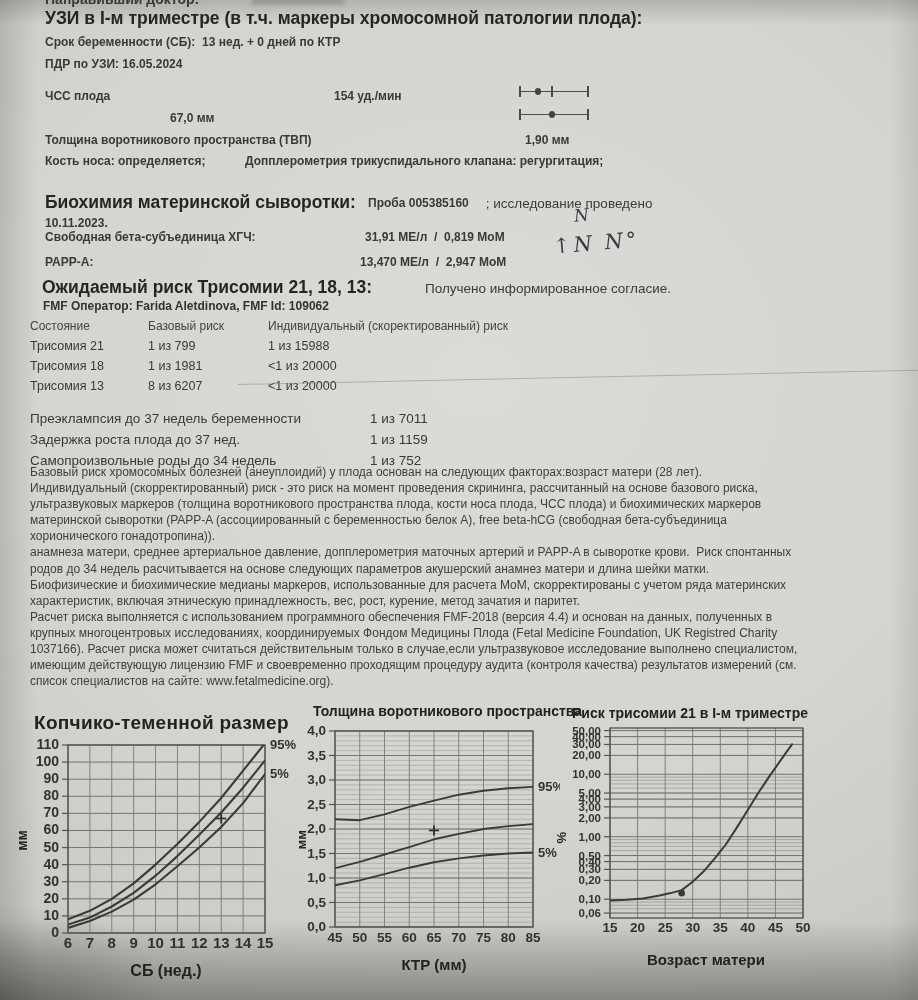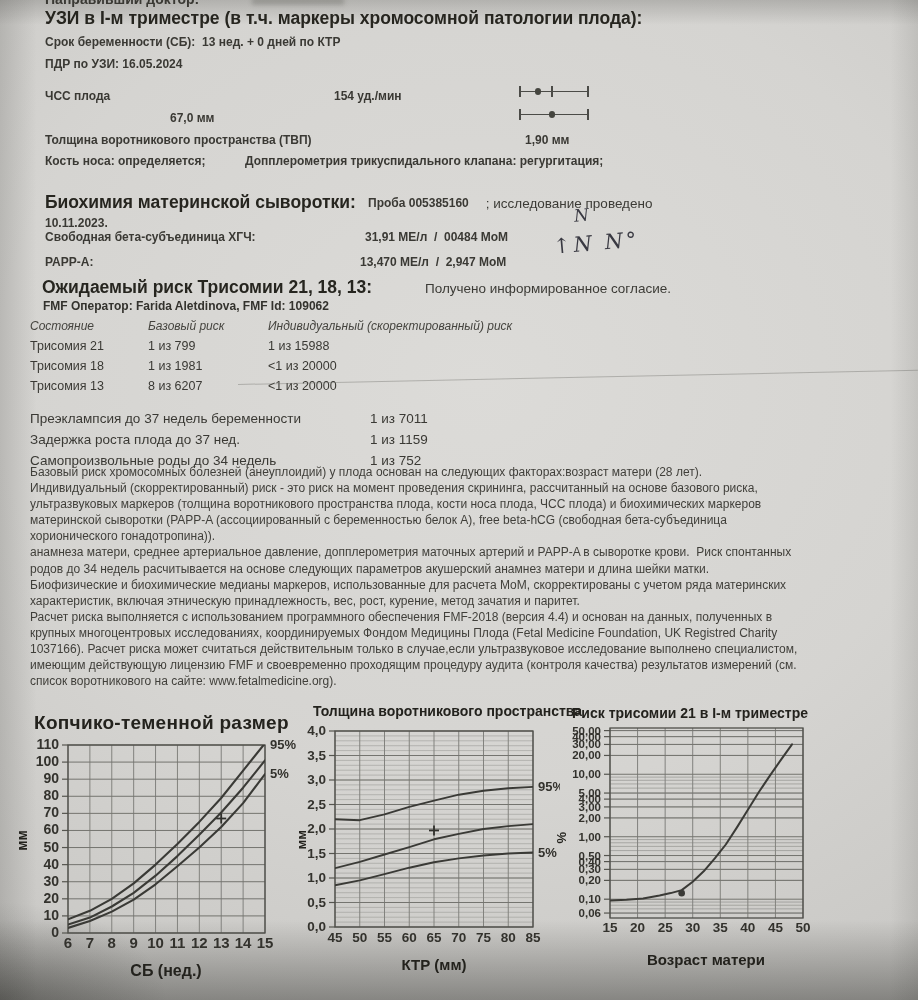"31,91 МЕ/л / 00484 МоМ" div.t { text: 00484 -> 0,819 }
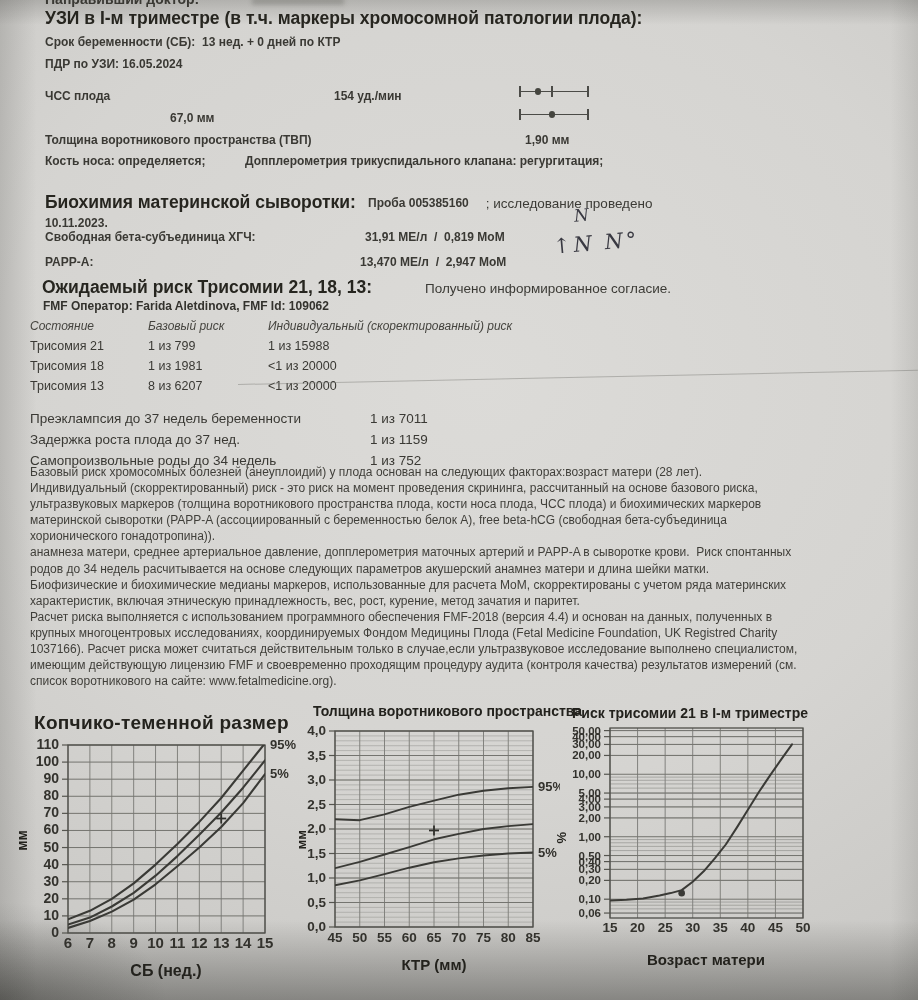"Состояние" .th { font-style: italic -> none }
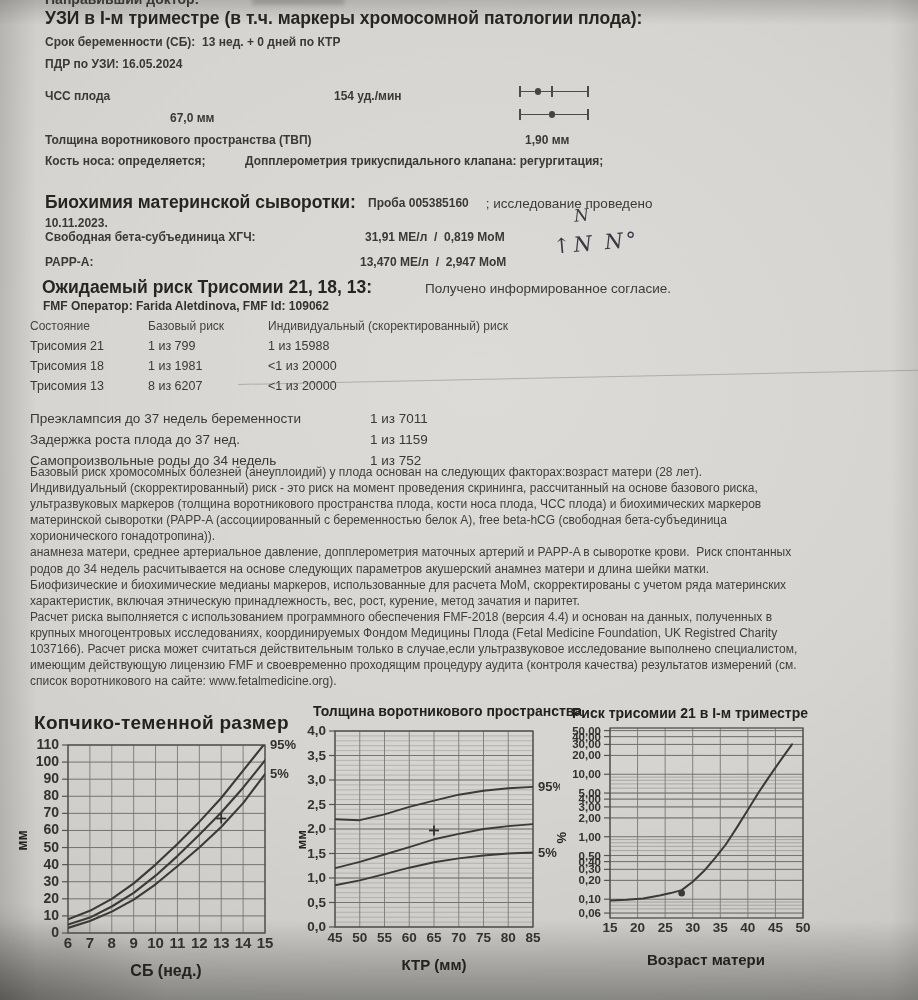"список воротникового на сайте:" div.note-line { text: воротникового -> специалистов }
